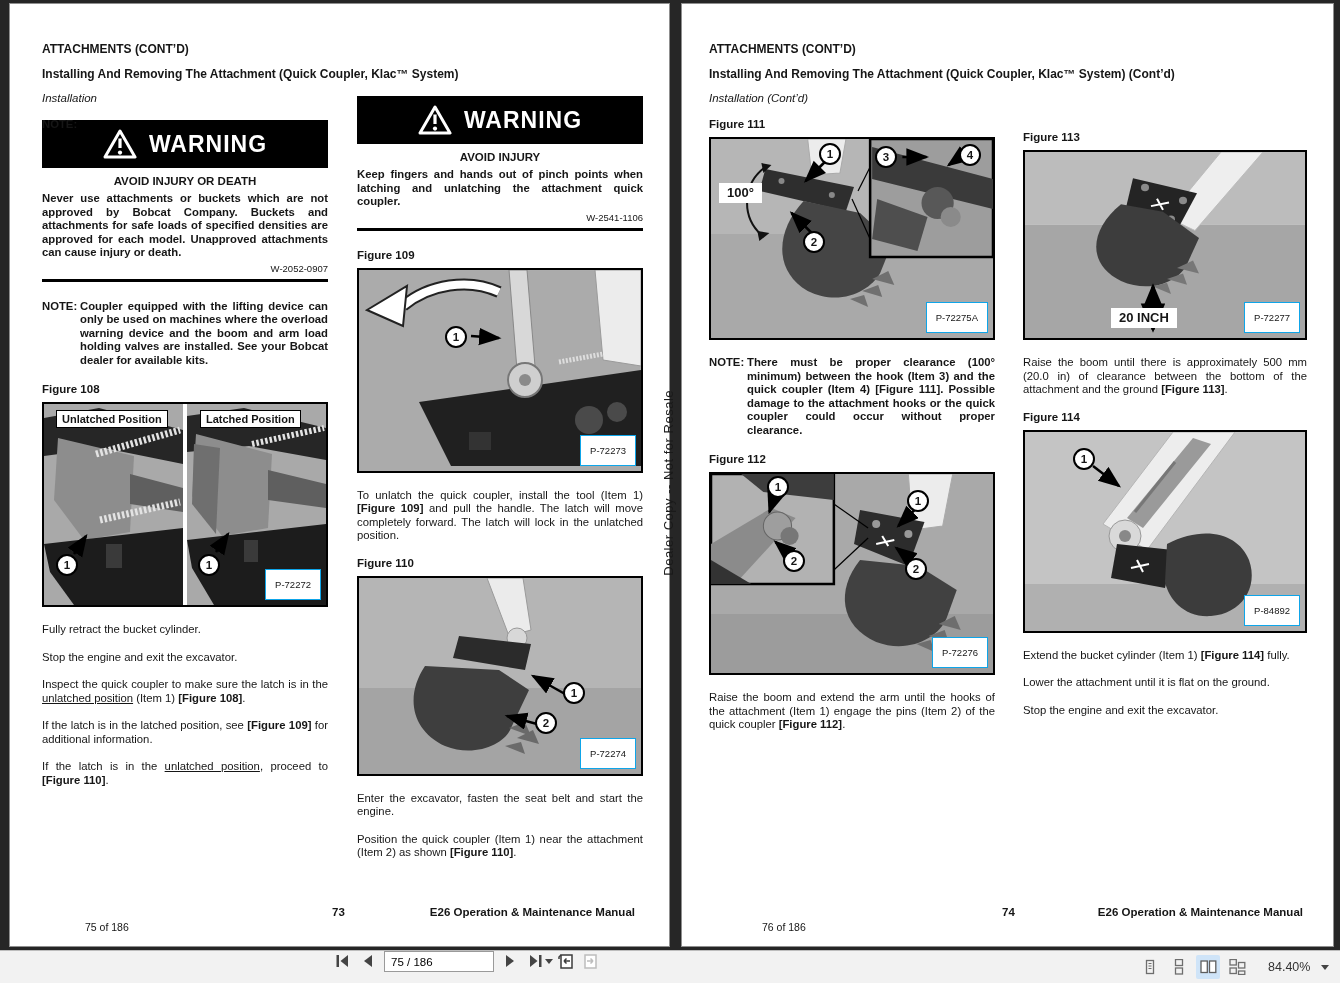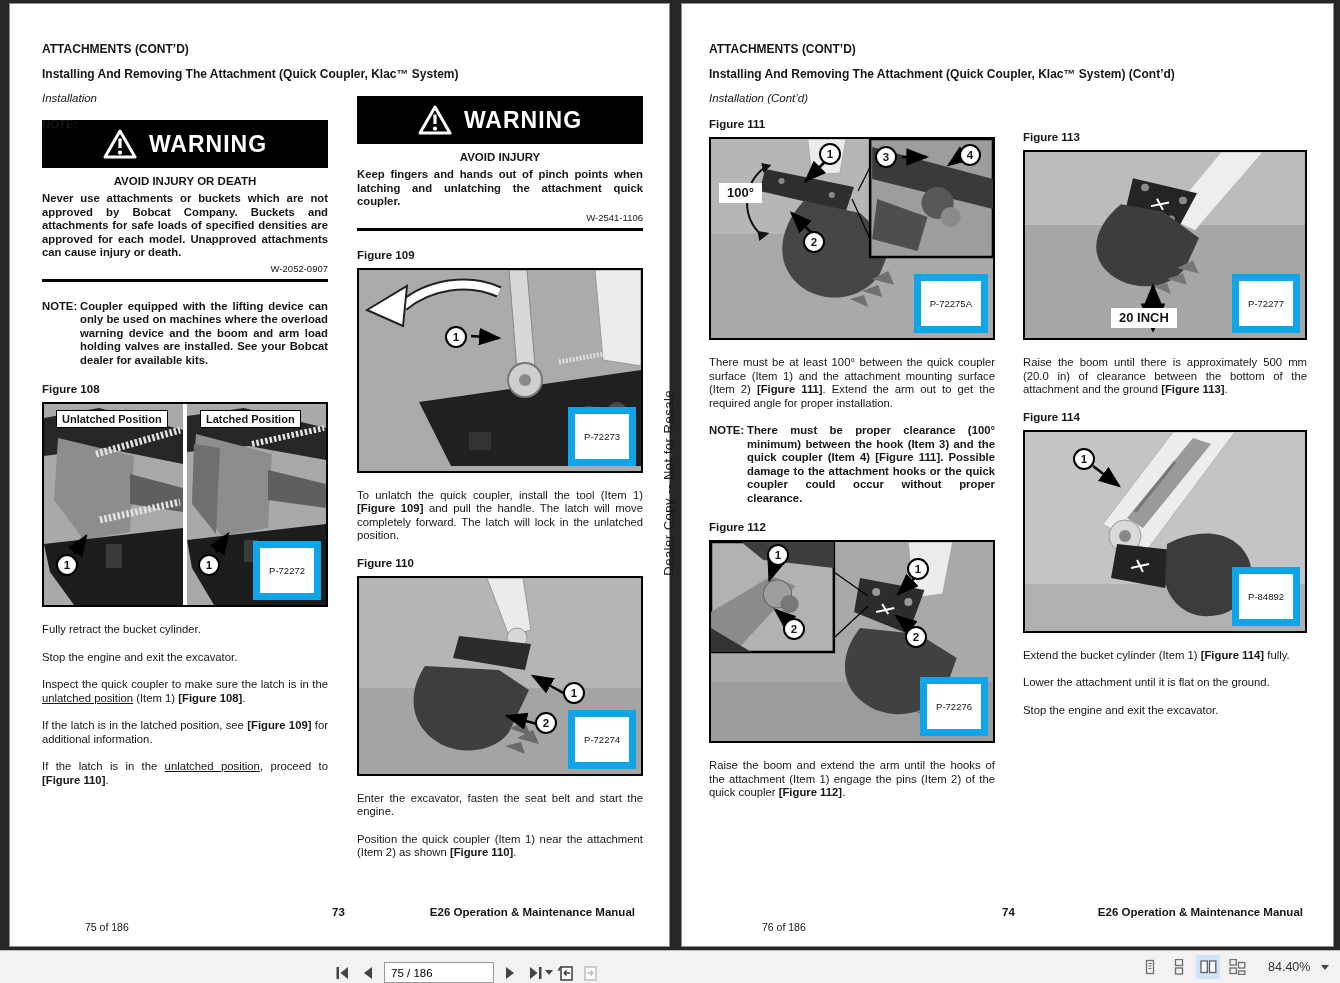"P-72275A" .pid { border: 7px solid #0ea5e9 -> 1px solid #0ea5e9; padding: 16px 9px -> 8px 9px }
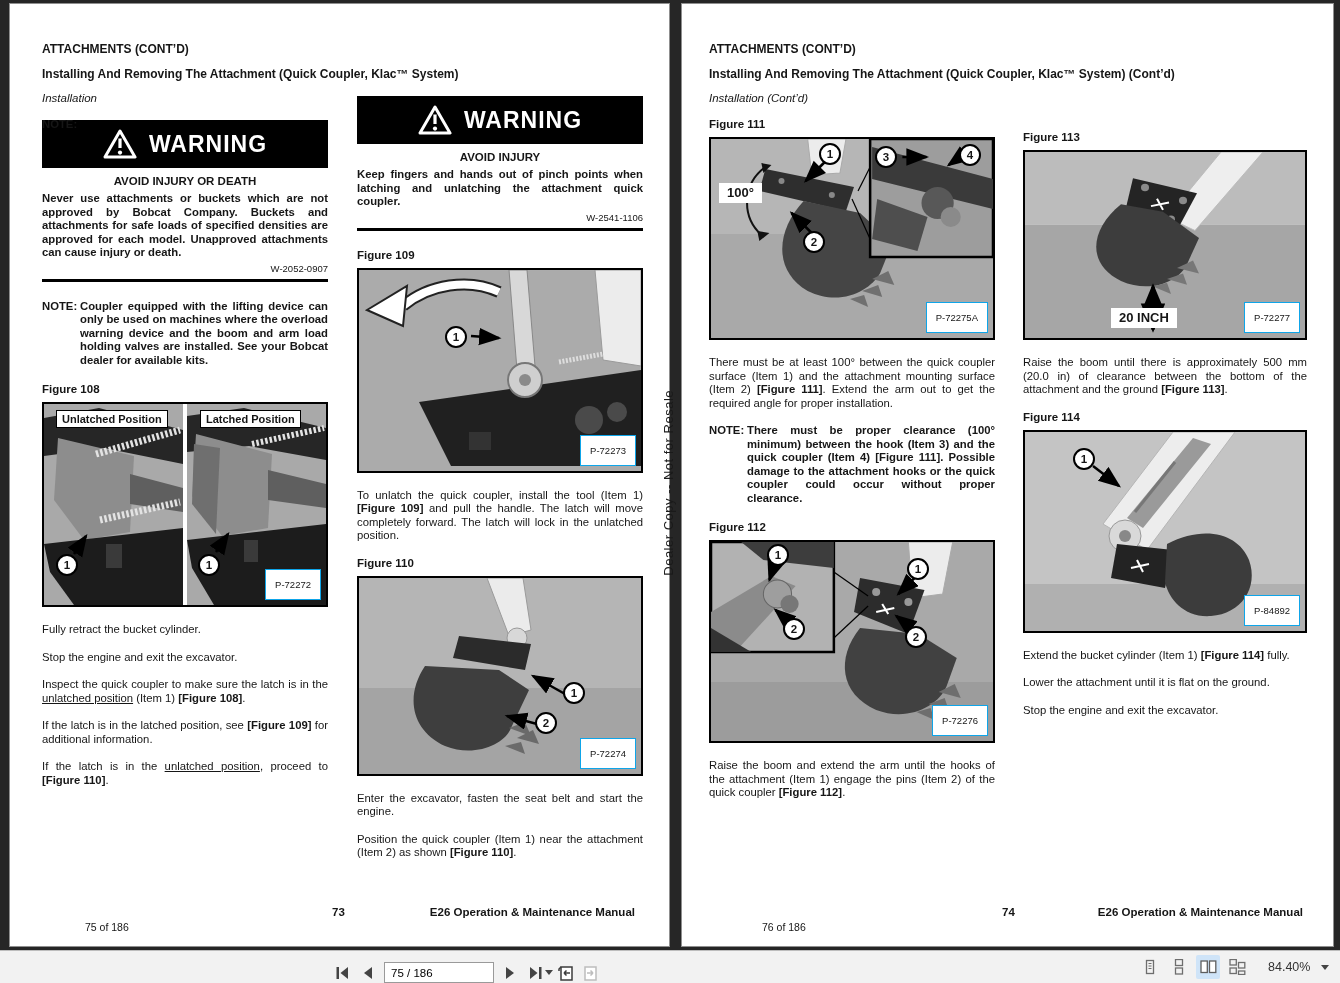"There must be at least" p.body { html: <p><span>There must be at least 100° between the quick coupler surface (Item 1) and the attachment mounting surface (Item 2) </span><b>[Figure 111]</b><span>. Extend the arm out to get the required angle for proper installation.</span></p> -> none }
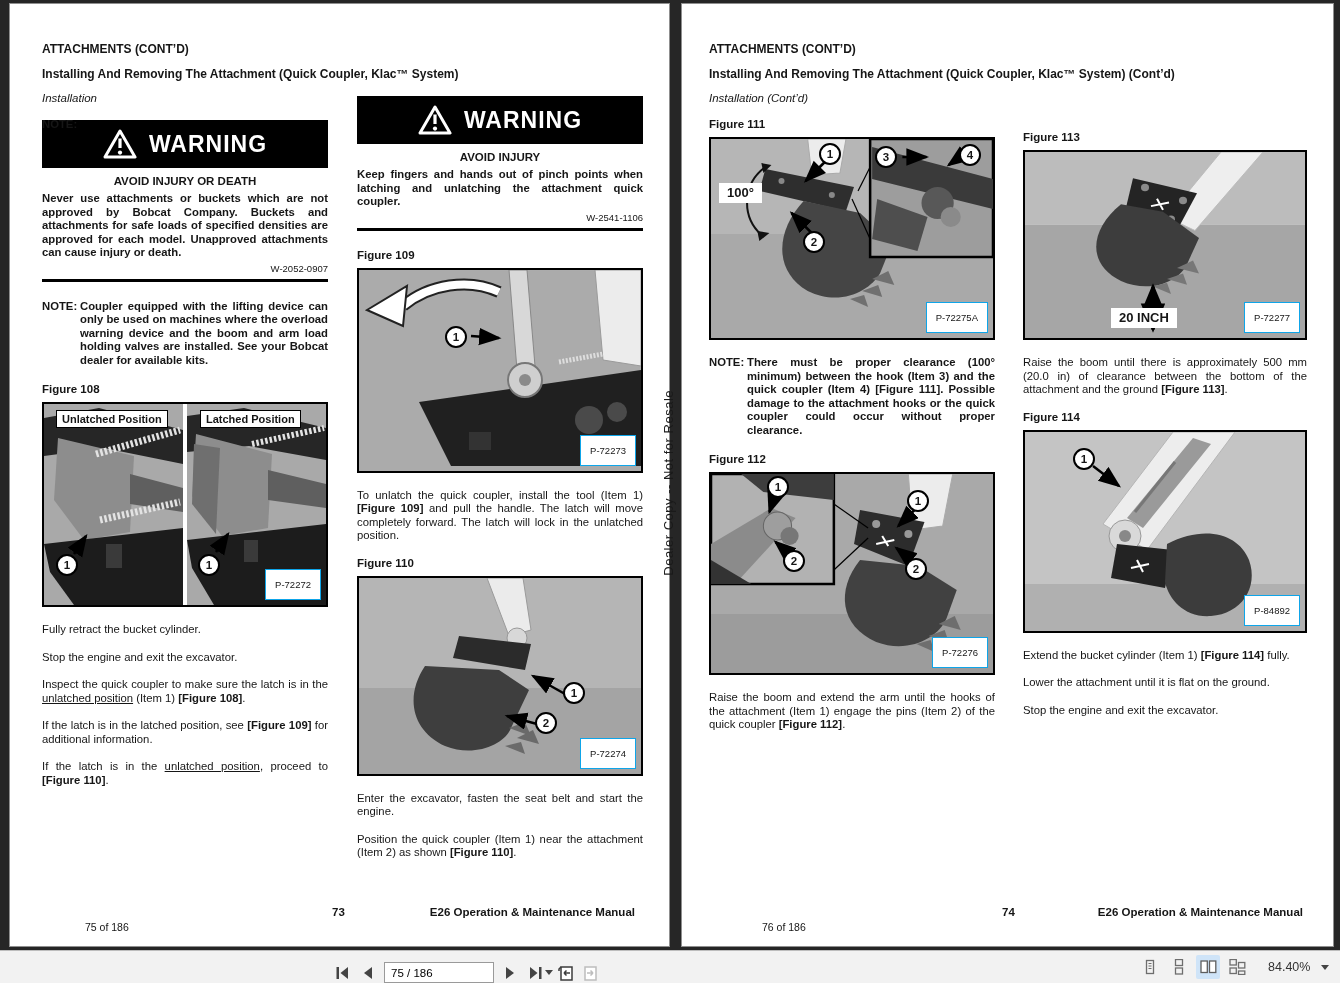"75 / 186" .navgrp { align-items: flex-end -> flex-start }
